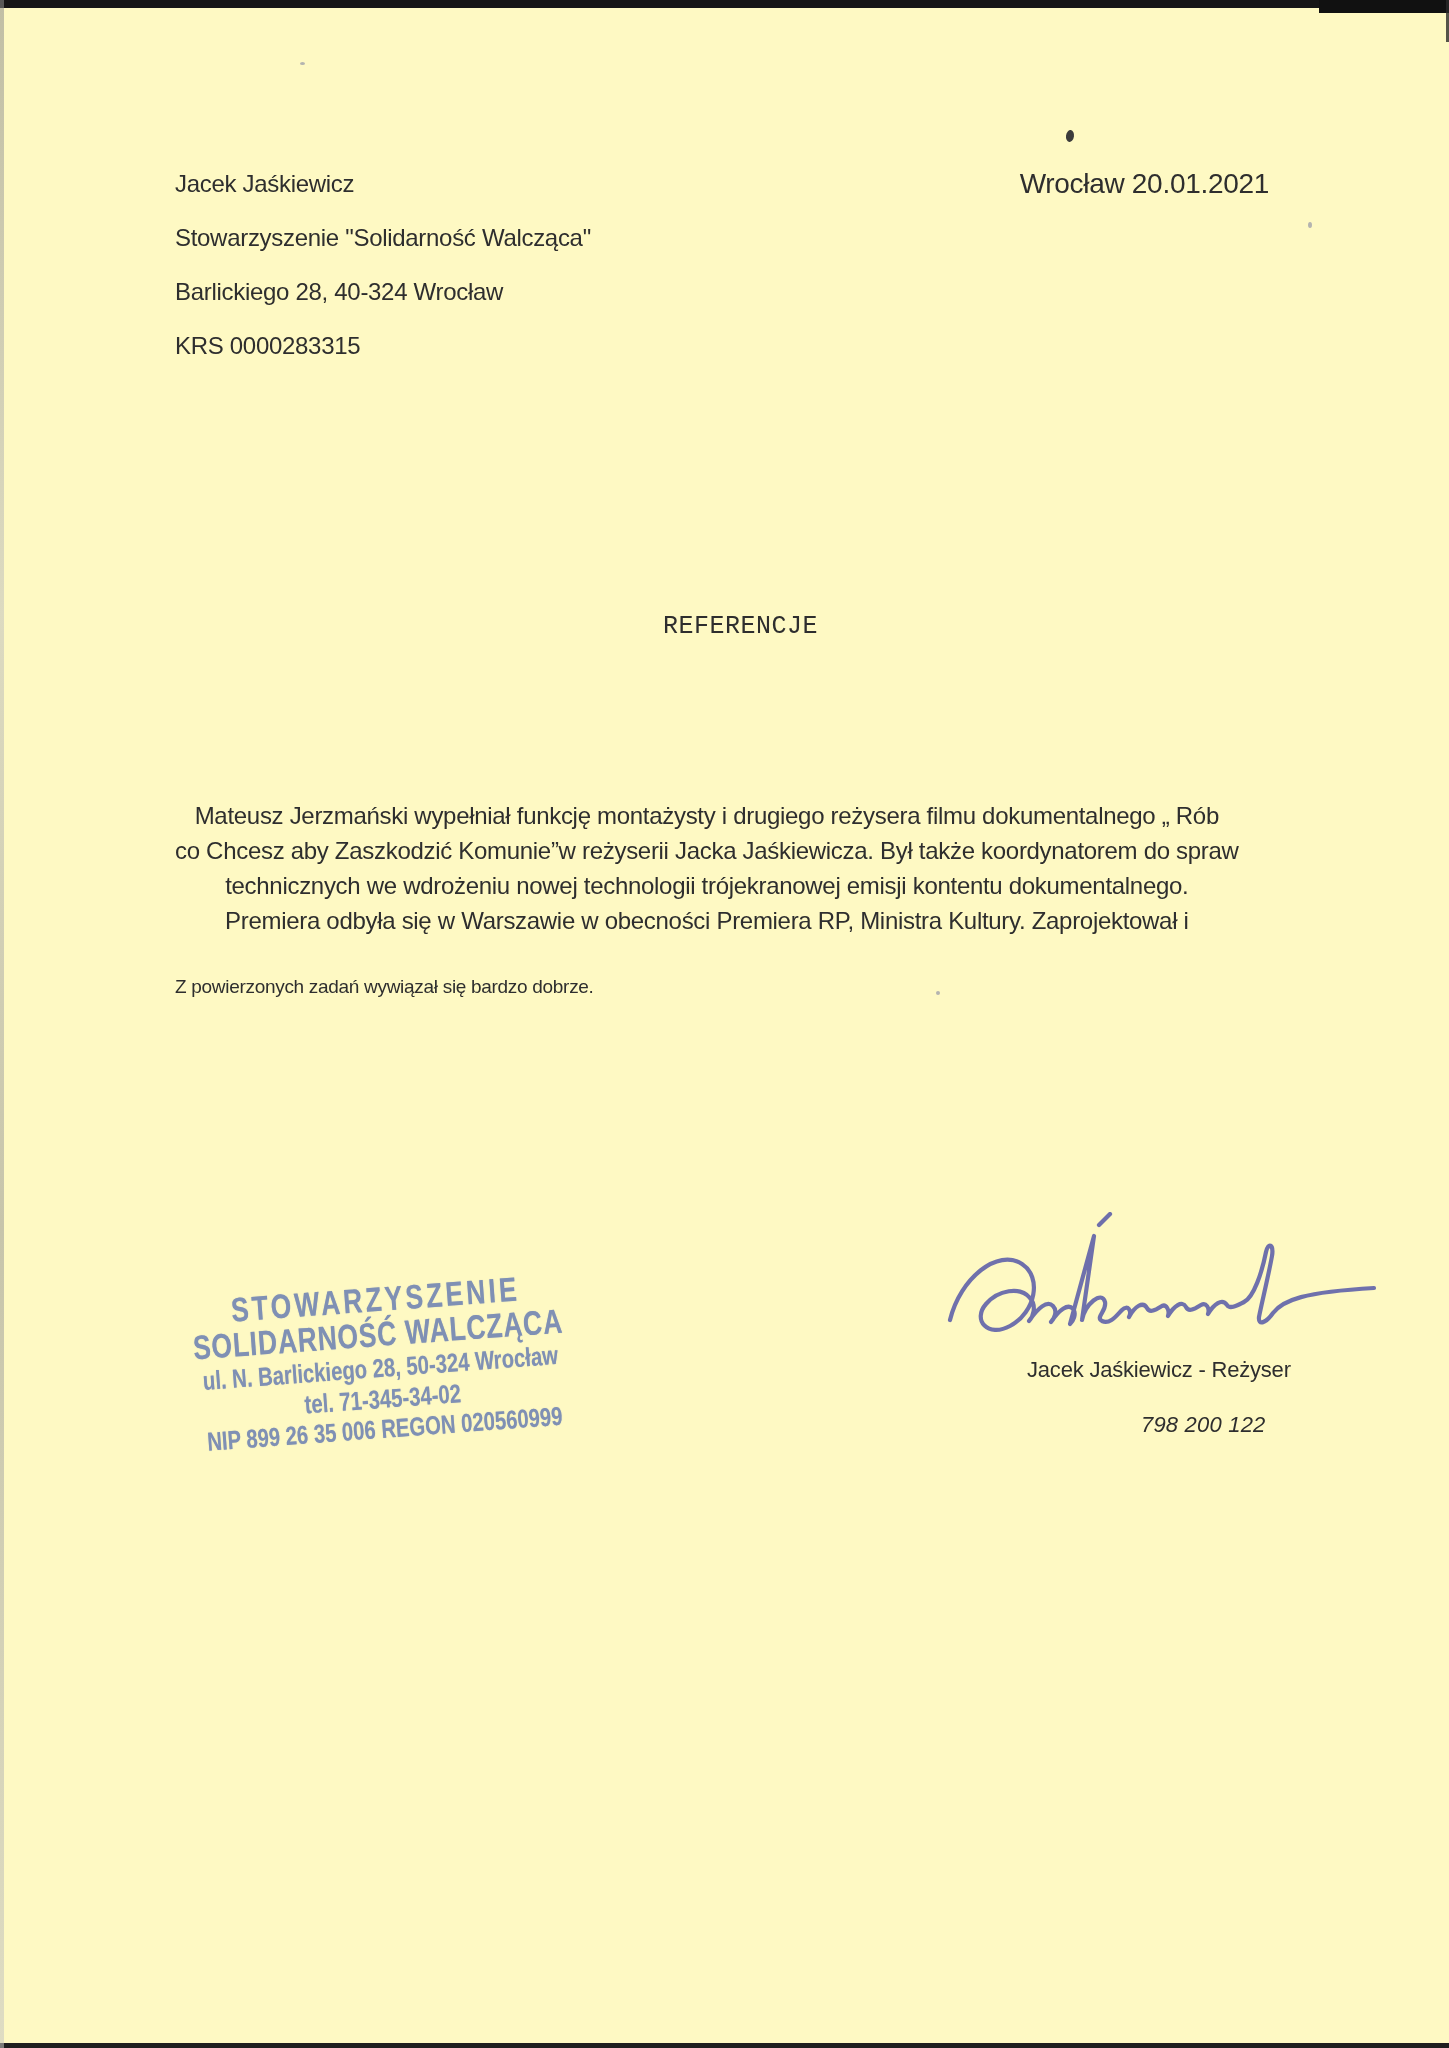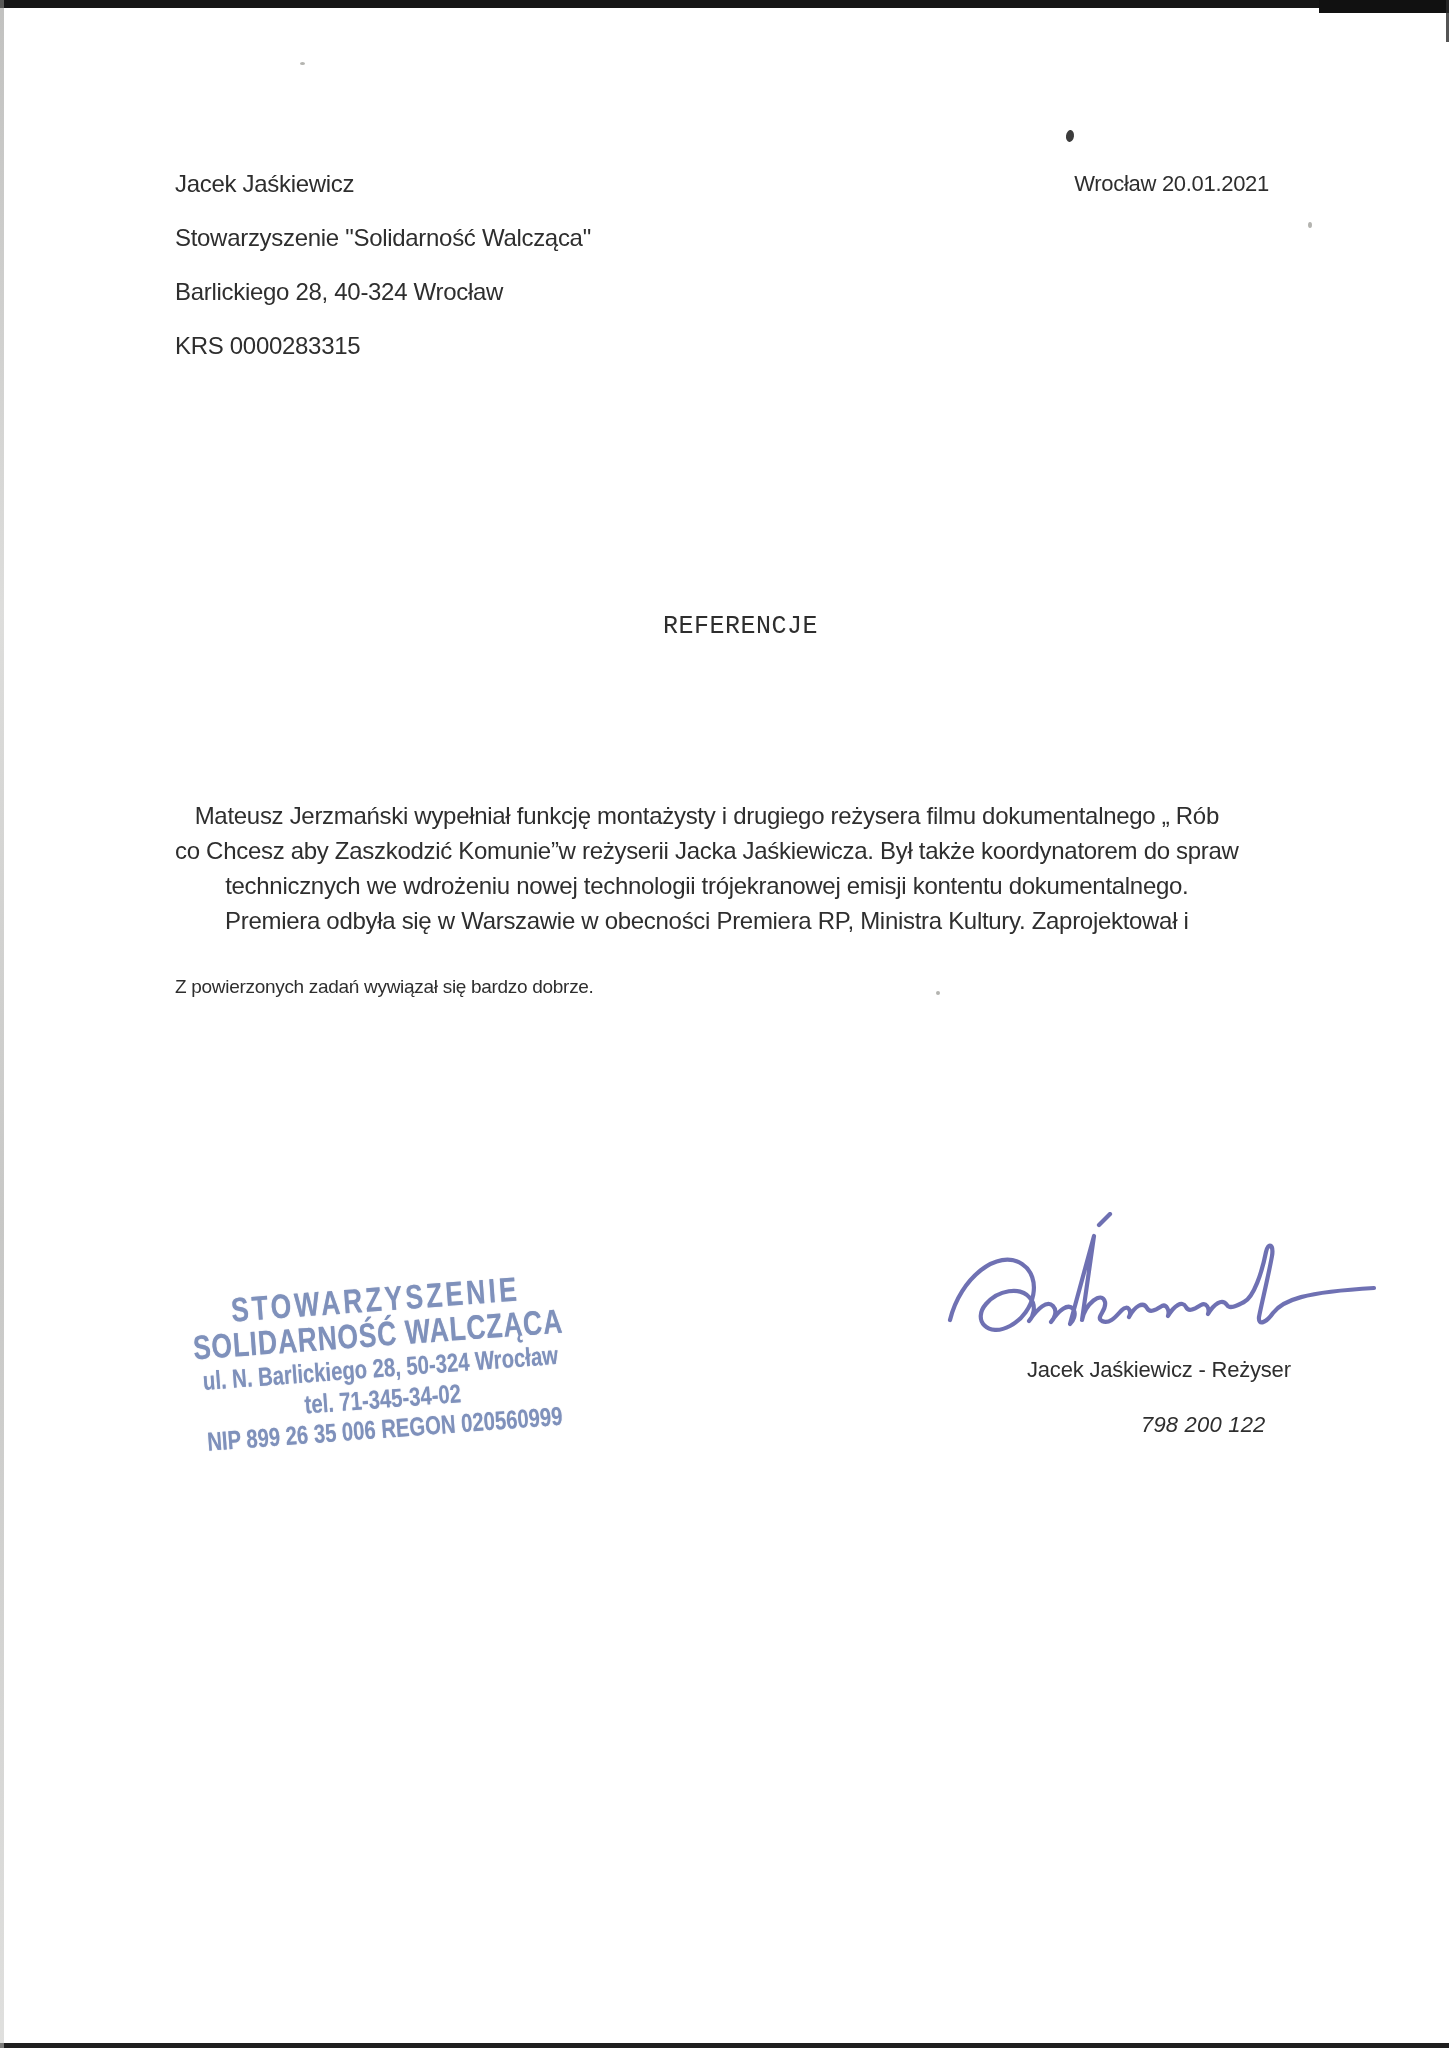"Jacek Jaśkiewicz" .page { background: #ffffff -> #fef9c3 }
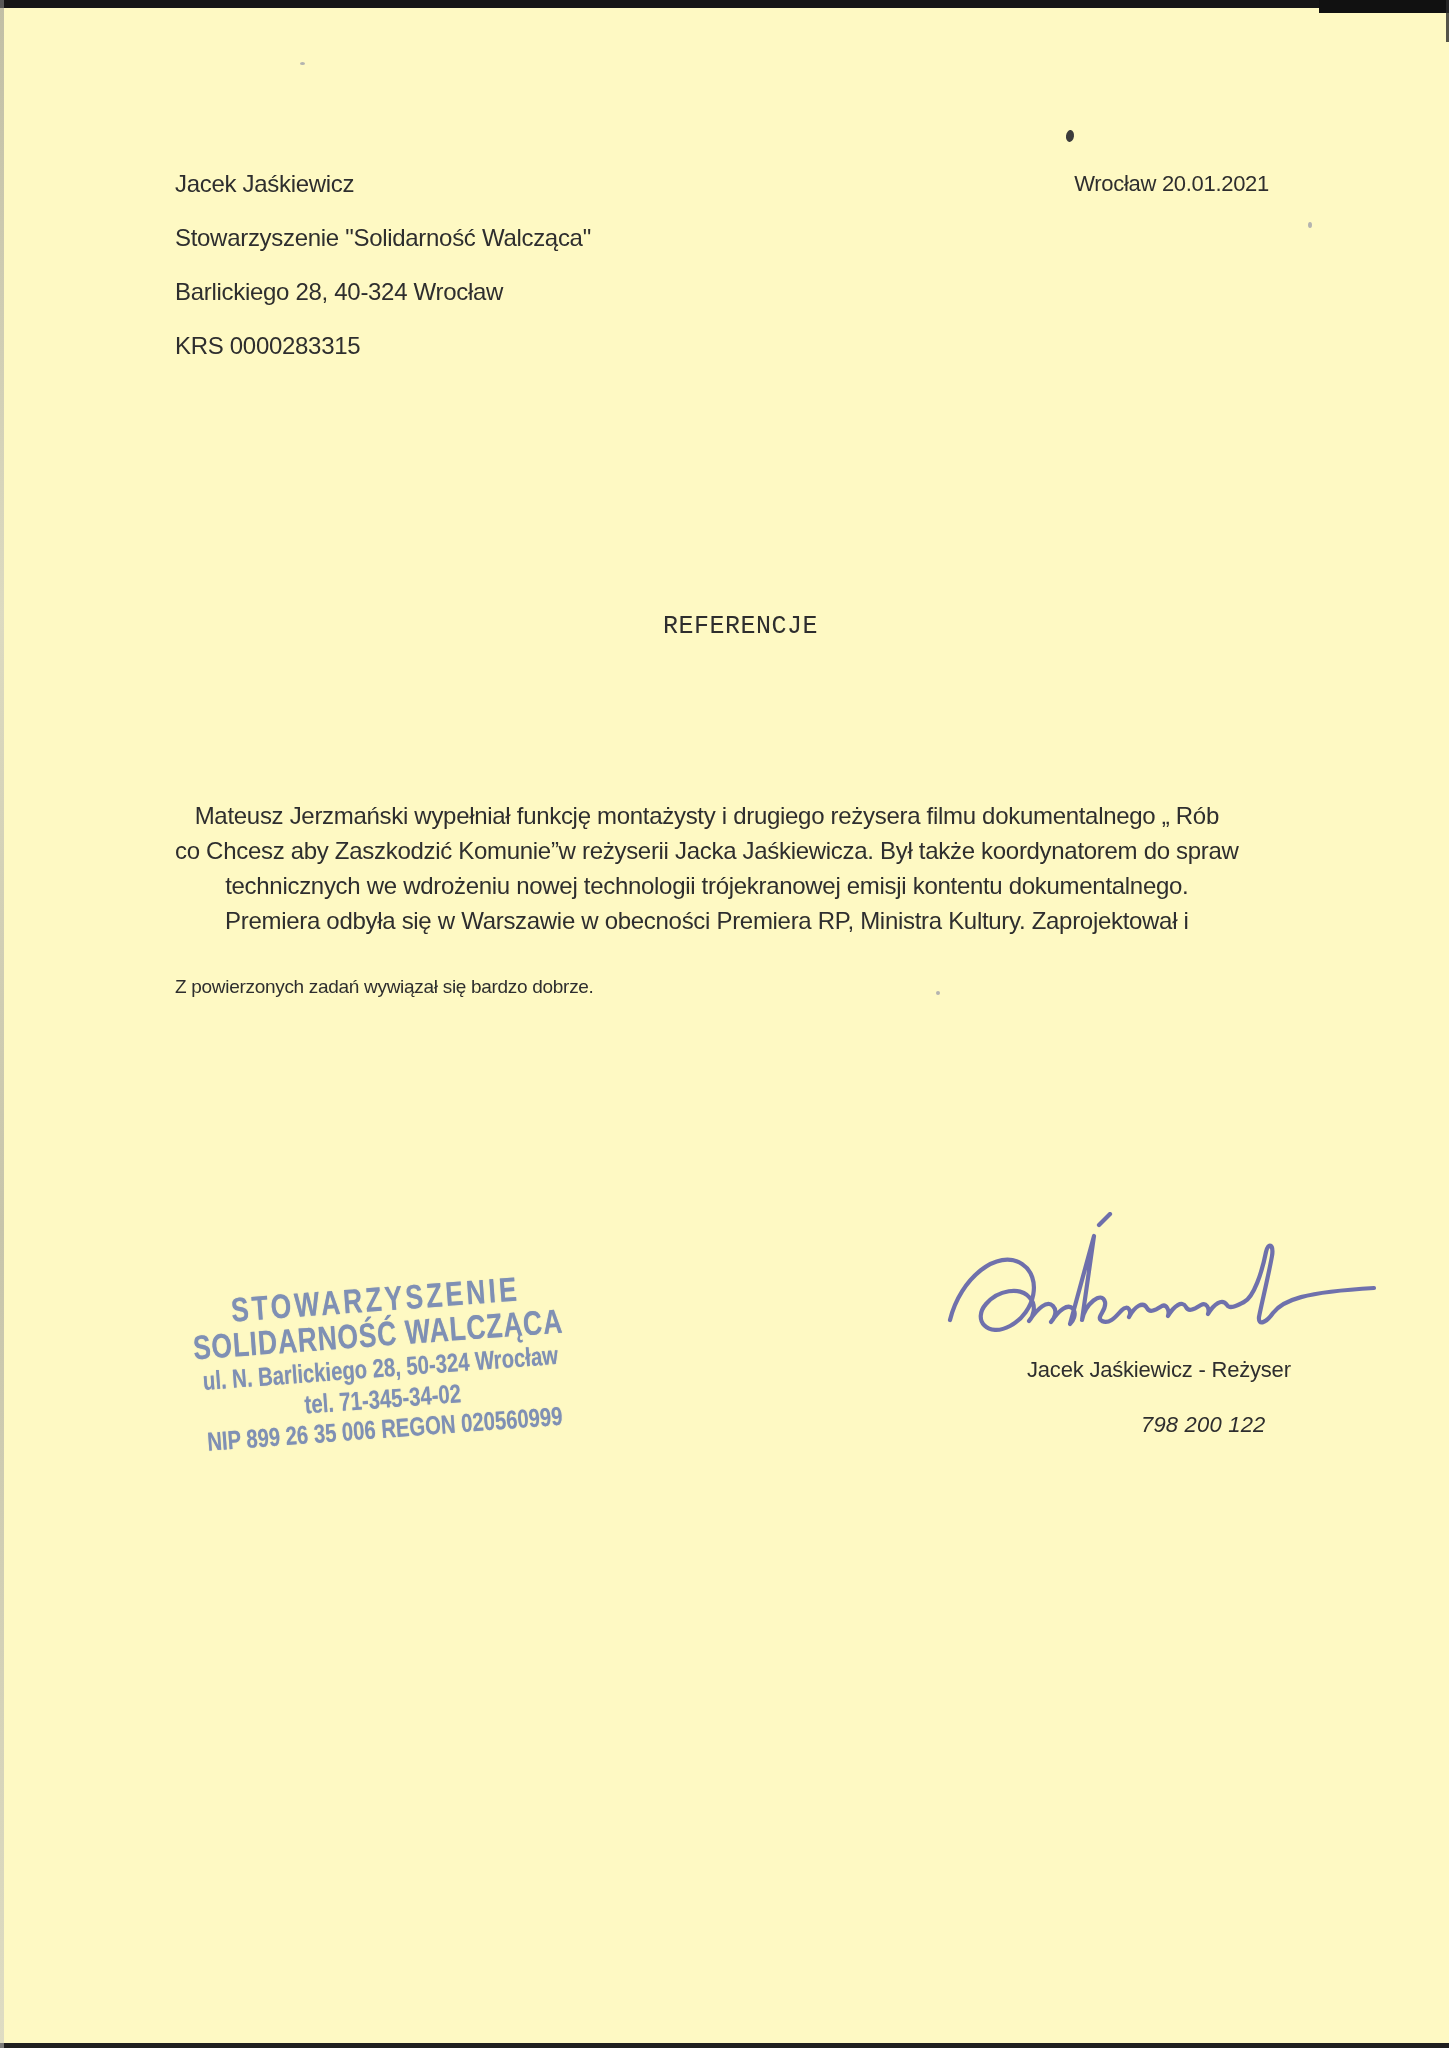"Wrocław 20.01.2021" .place-date { font-size: 22px -> 28px }
